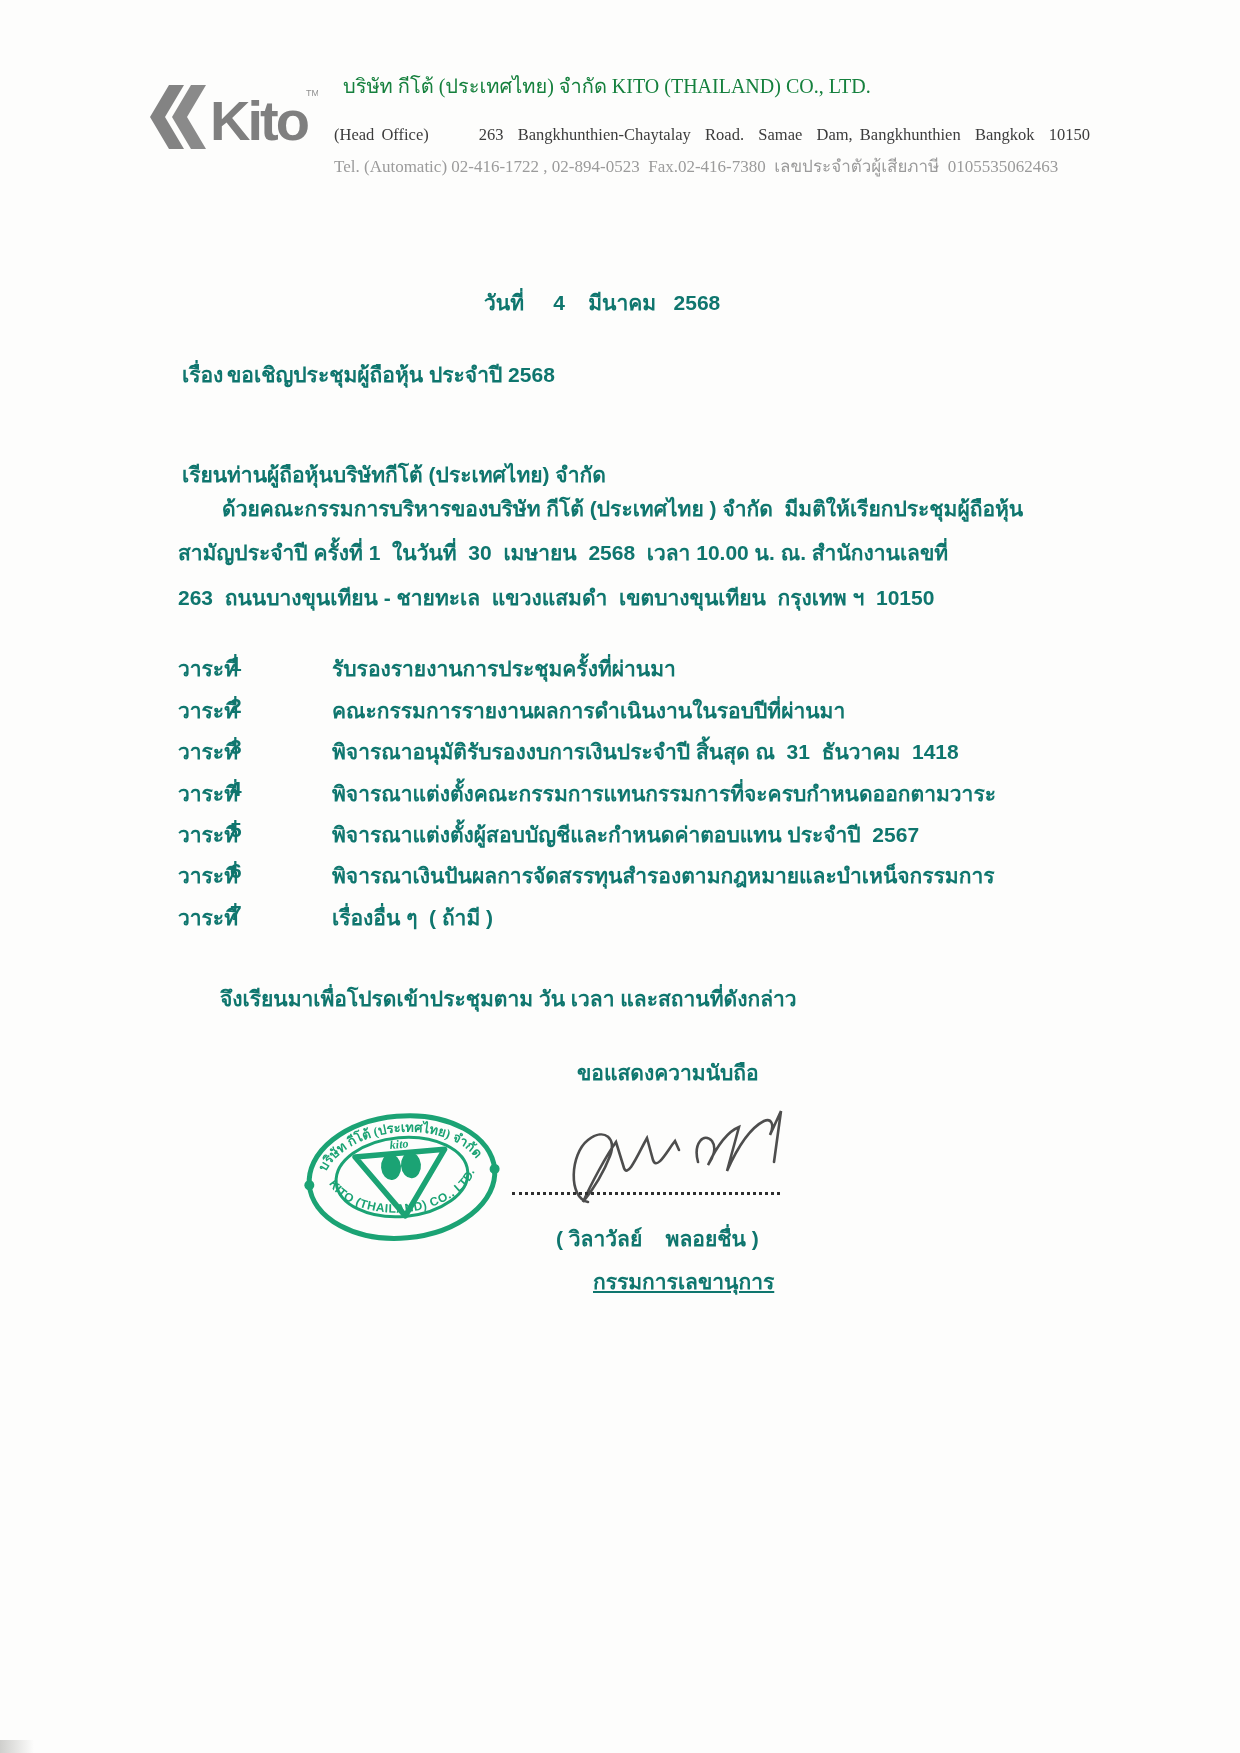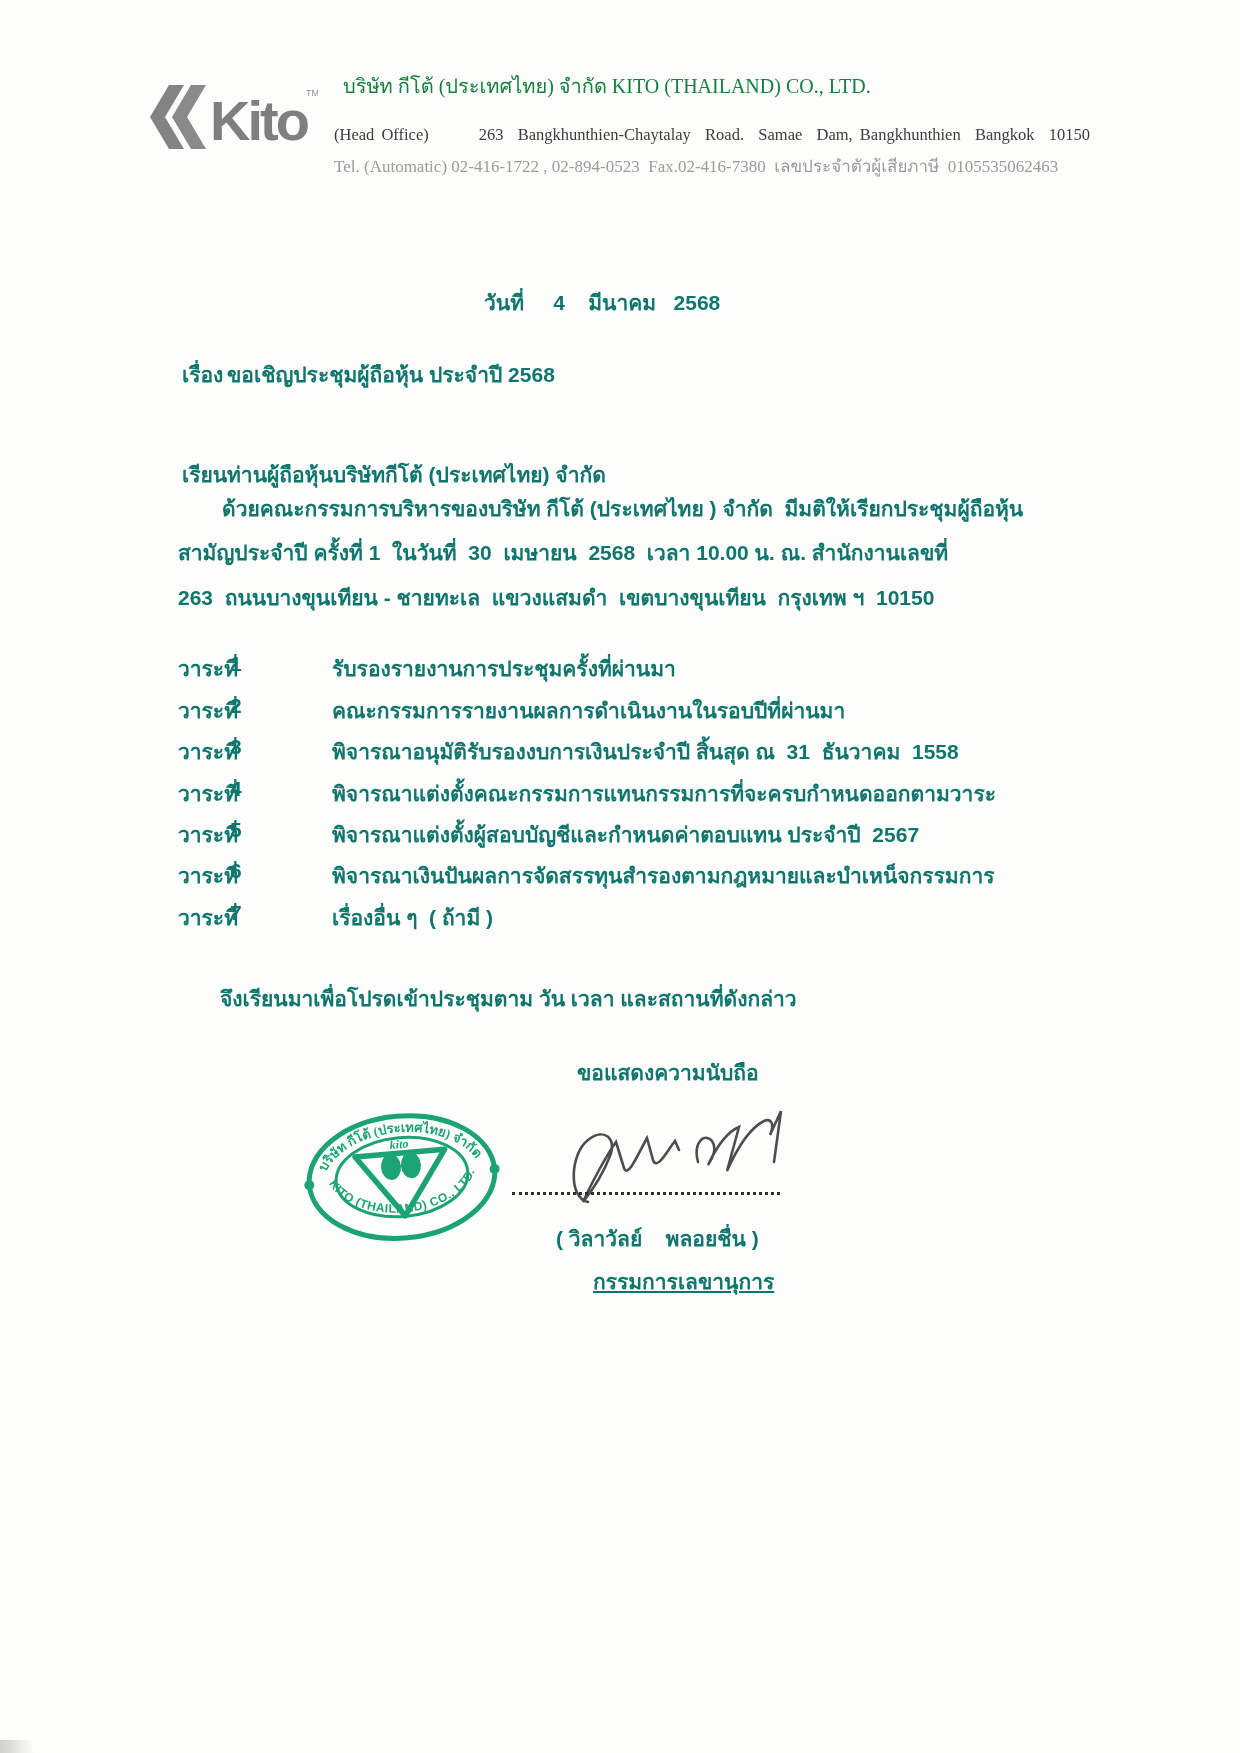"พิจารณาอนุมัติรับรองงบการเงินประจำปี" span.abs { text: 1558 -> 1418 }
